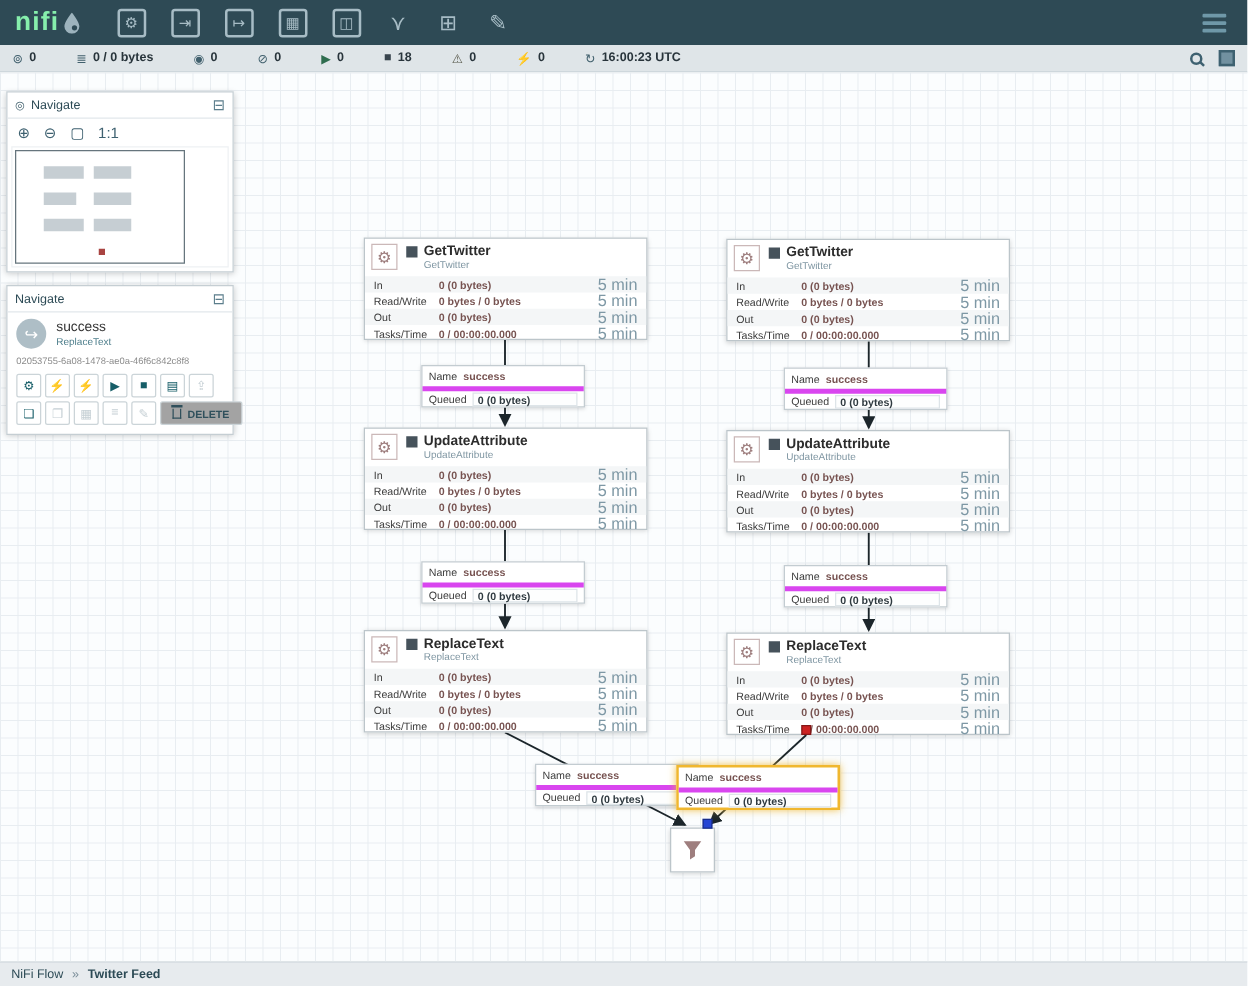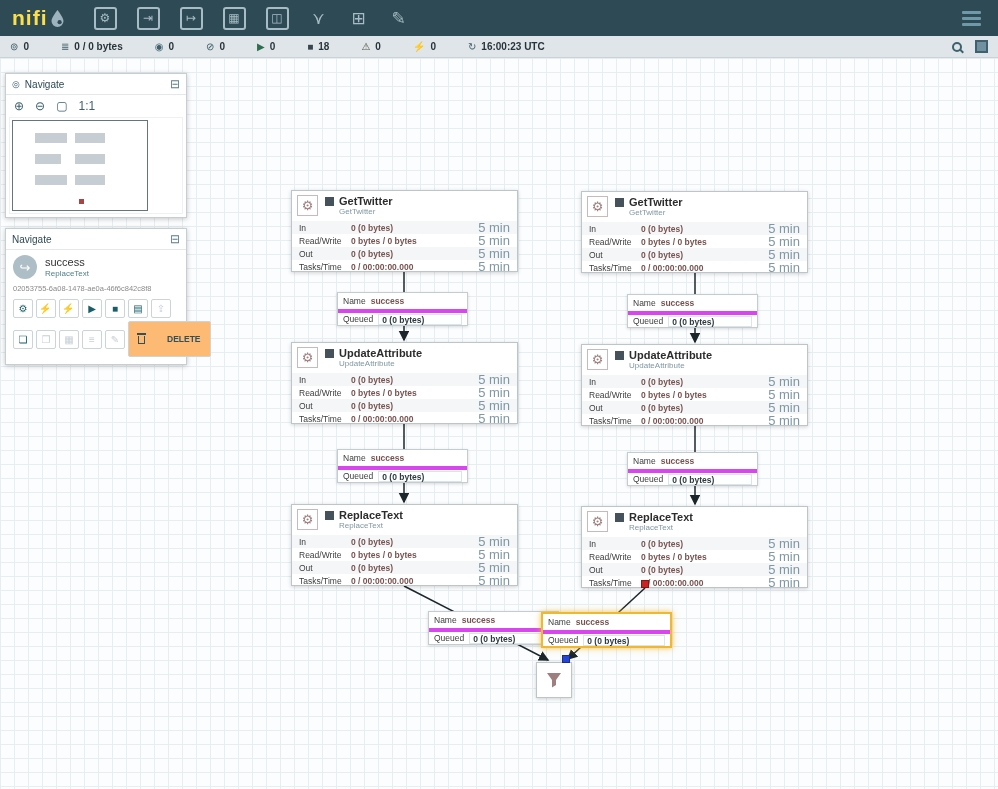"nifi" .logo-text { color: #fde047 -> #86efac }
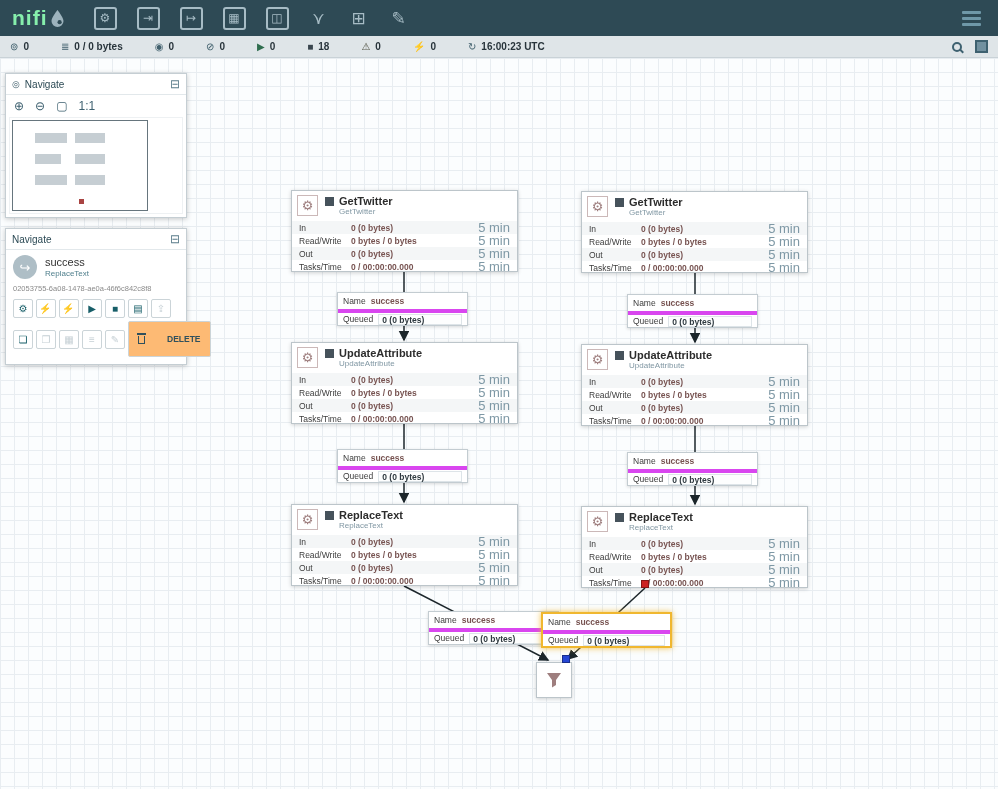"DELETE" .delete-btn { background: #fdba74 -> #a3a3a3; gap: 22px -> 5px; height: 36px -> 19px }
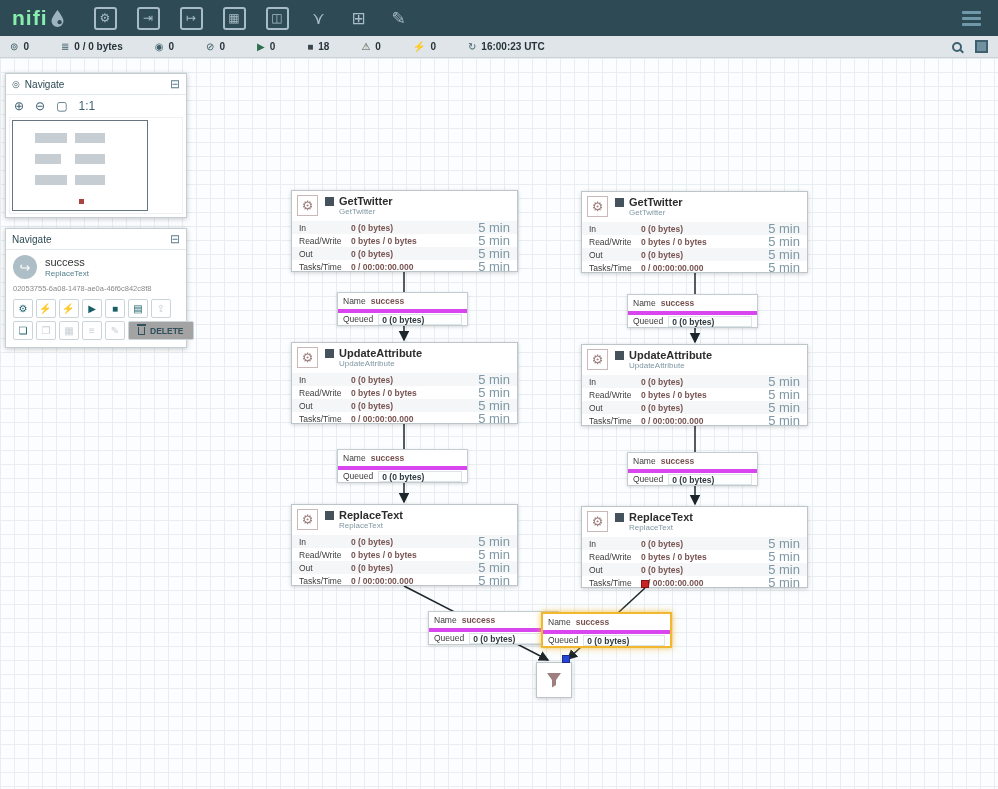"NiFi Flow" div.breadcrumb-bar { html: none -> <div> <span>NiFi Flow</span> <span>»</span> <span>Twitter Feed</span> </div> }
